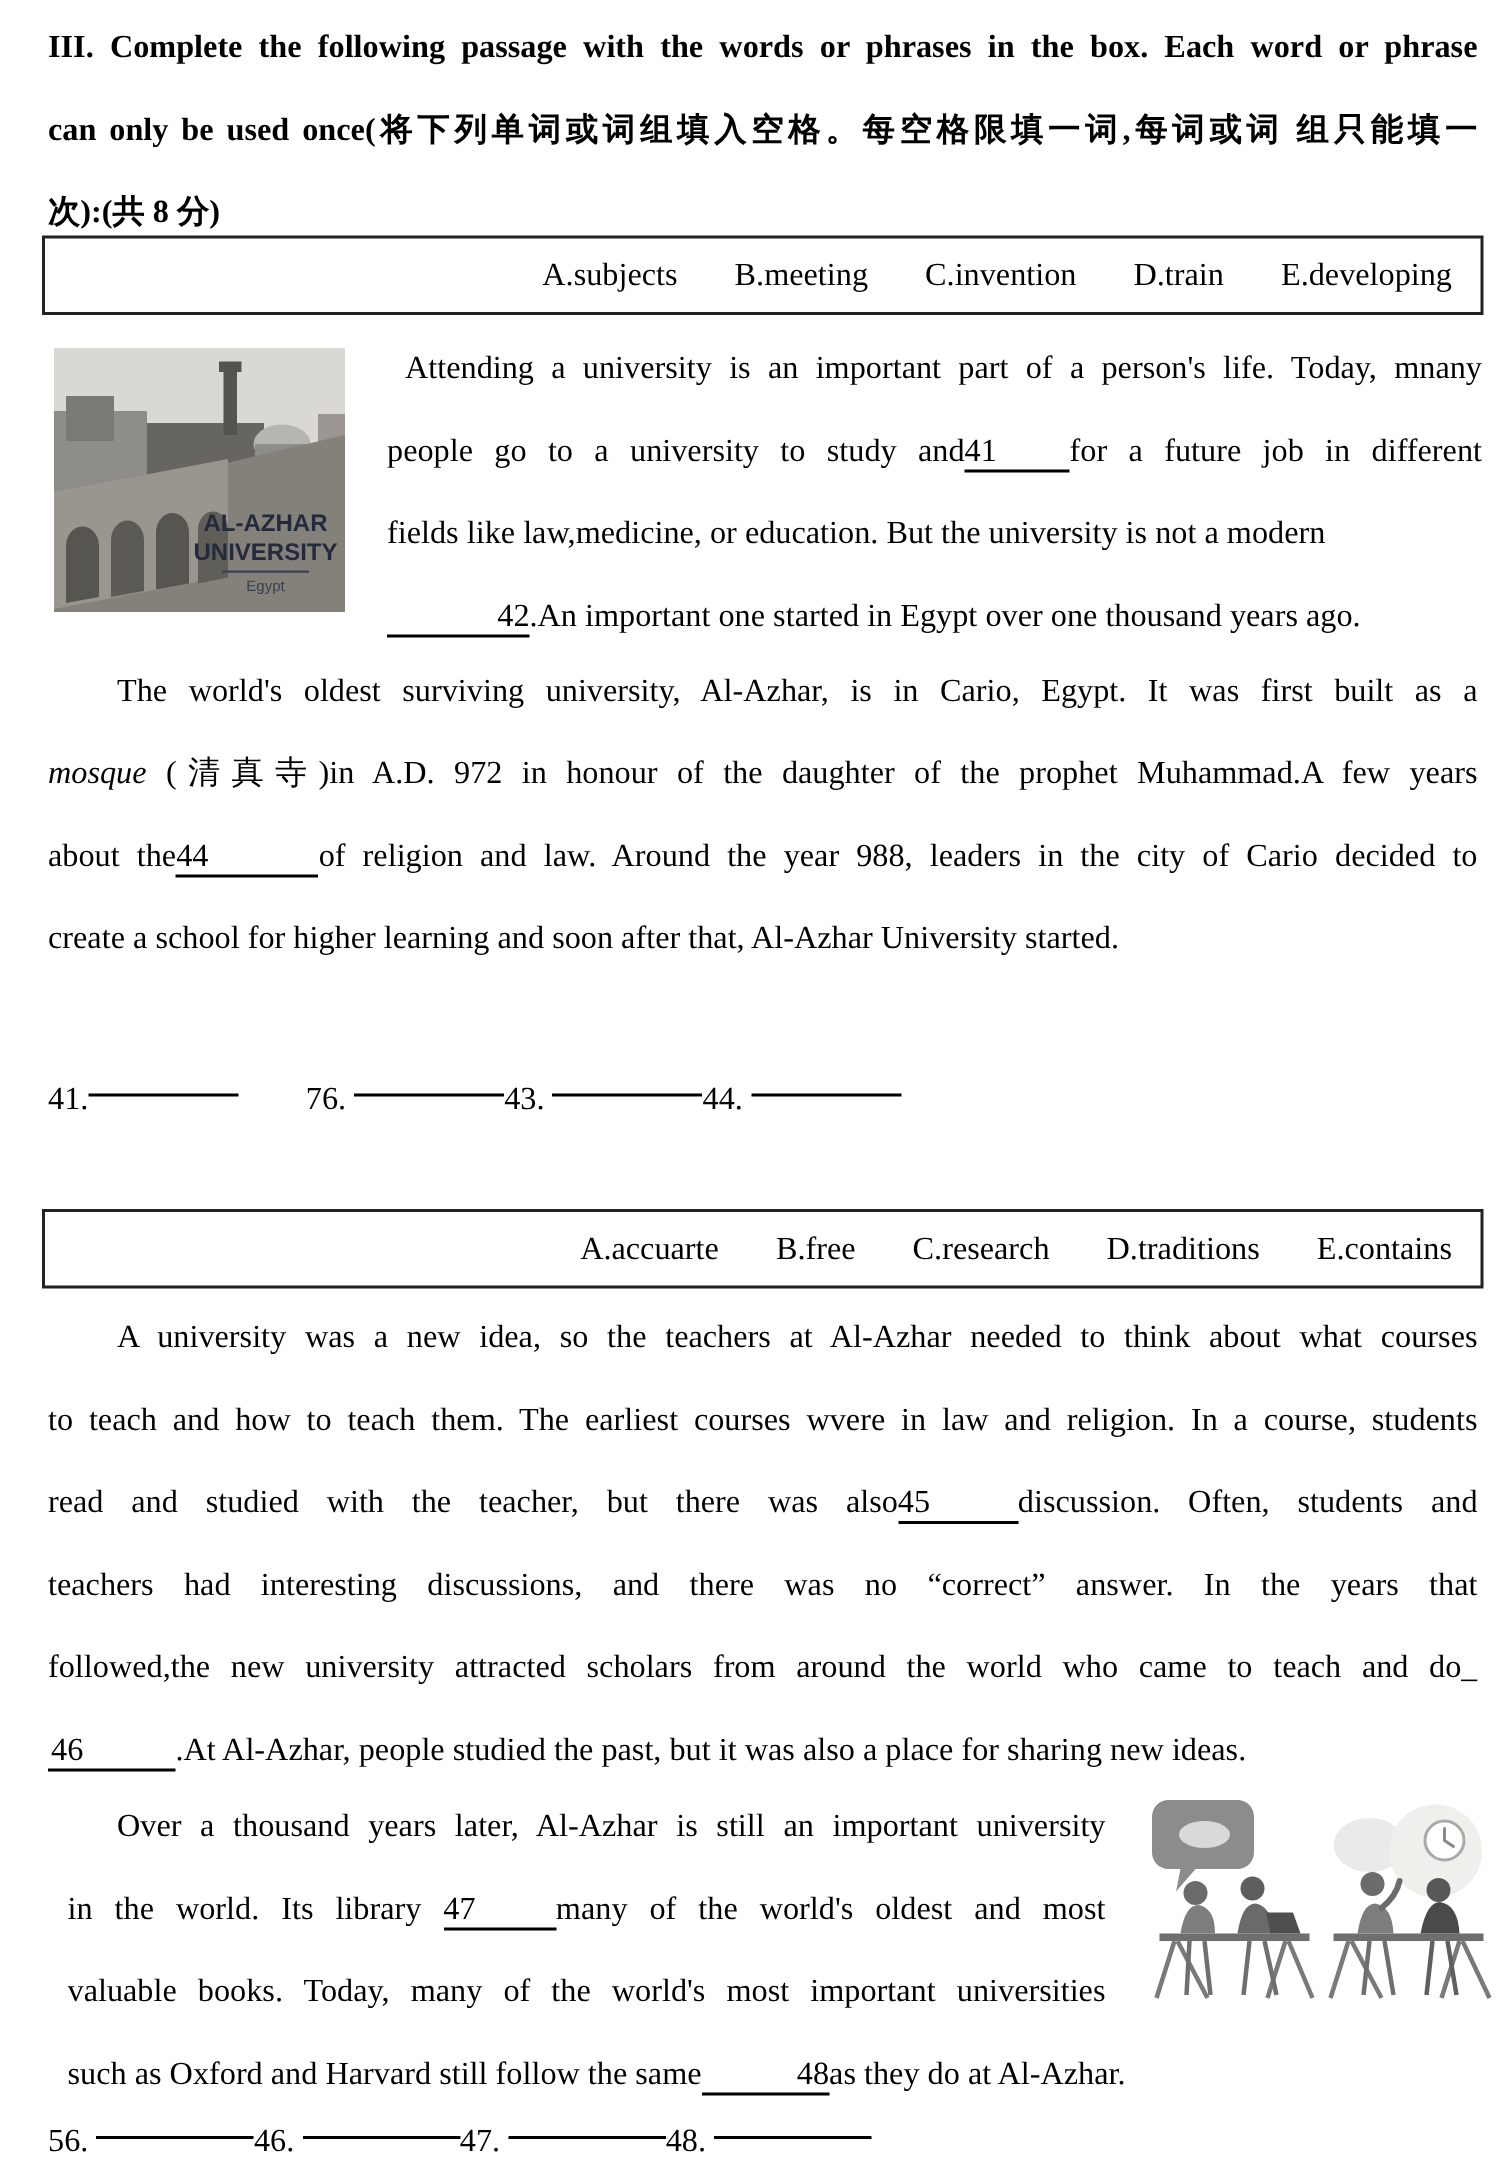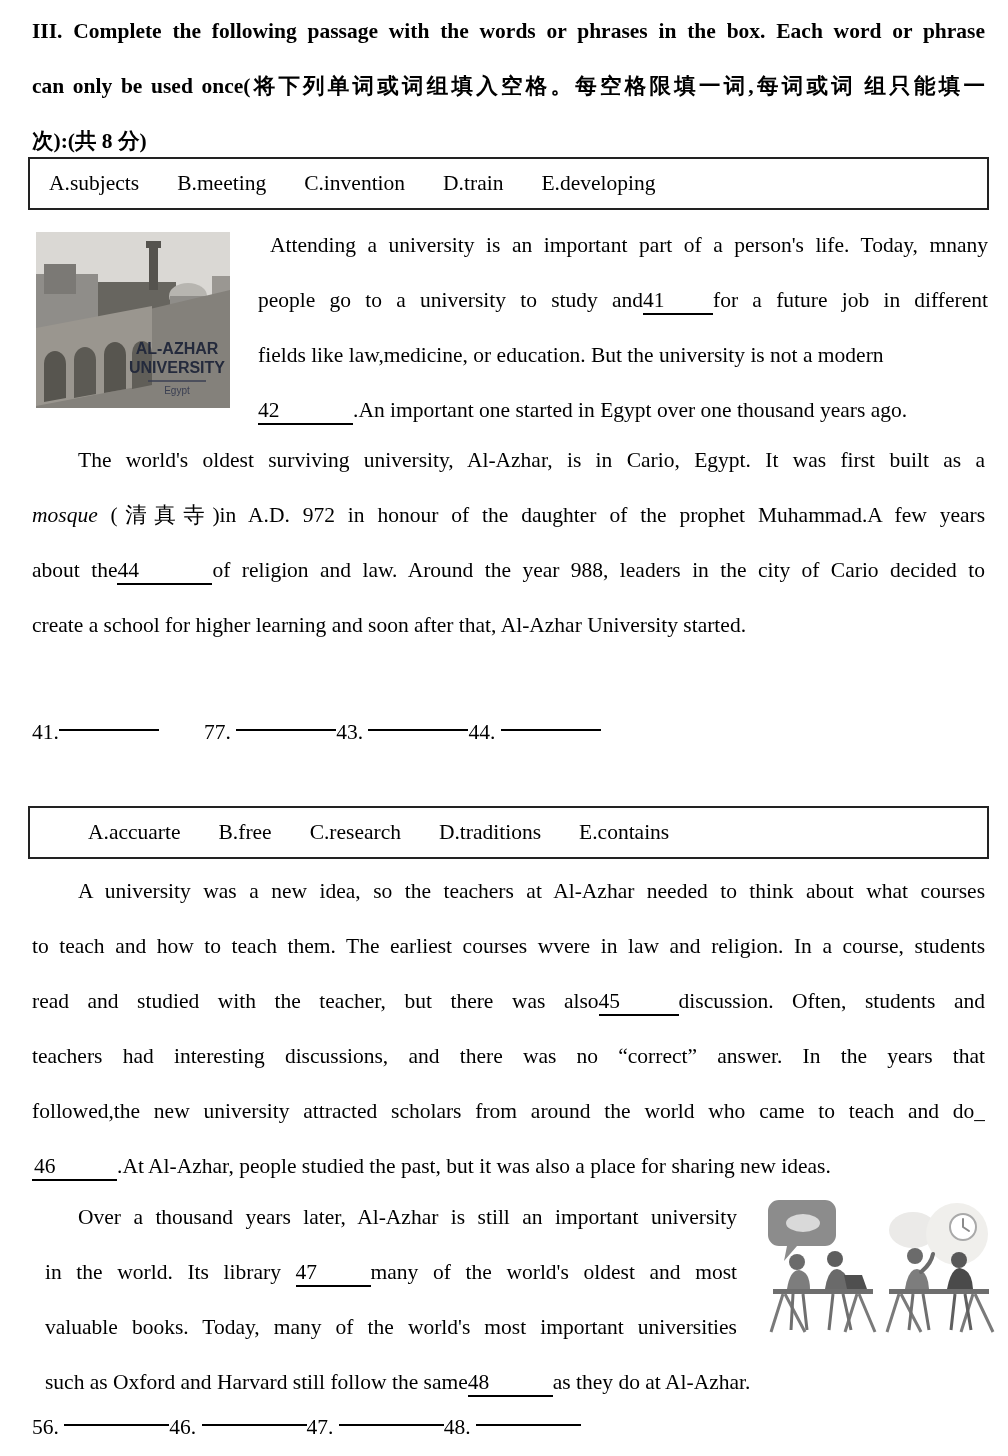"A.subjects B.meeting C.invention D.train" .wordbox { text-align: left -> right }
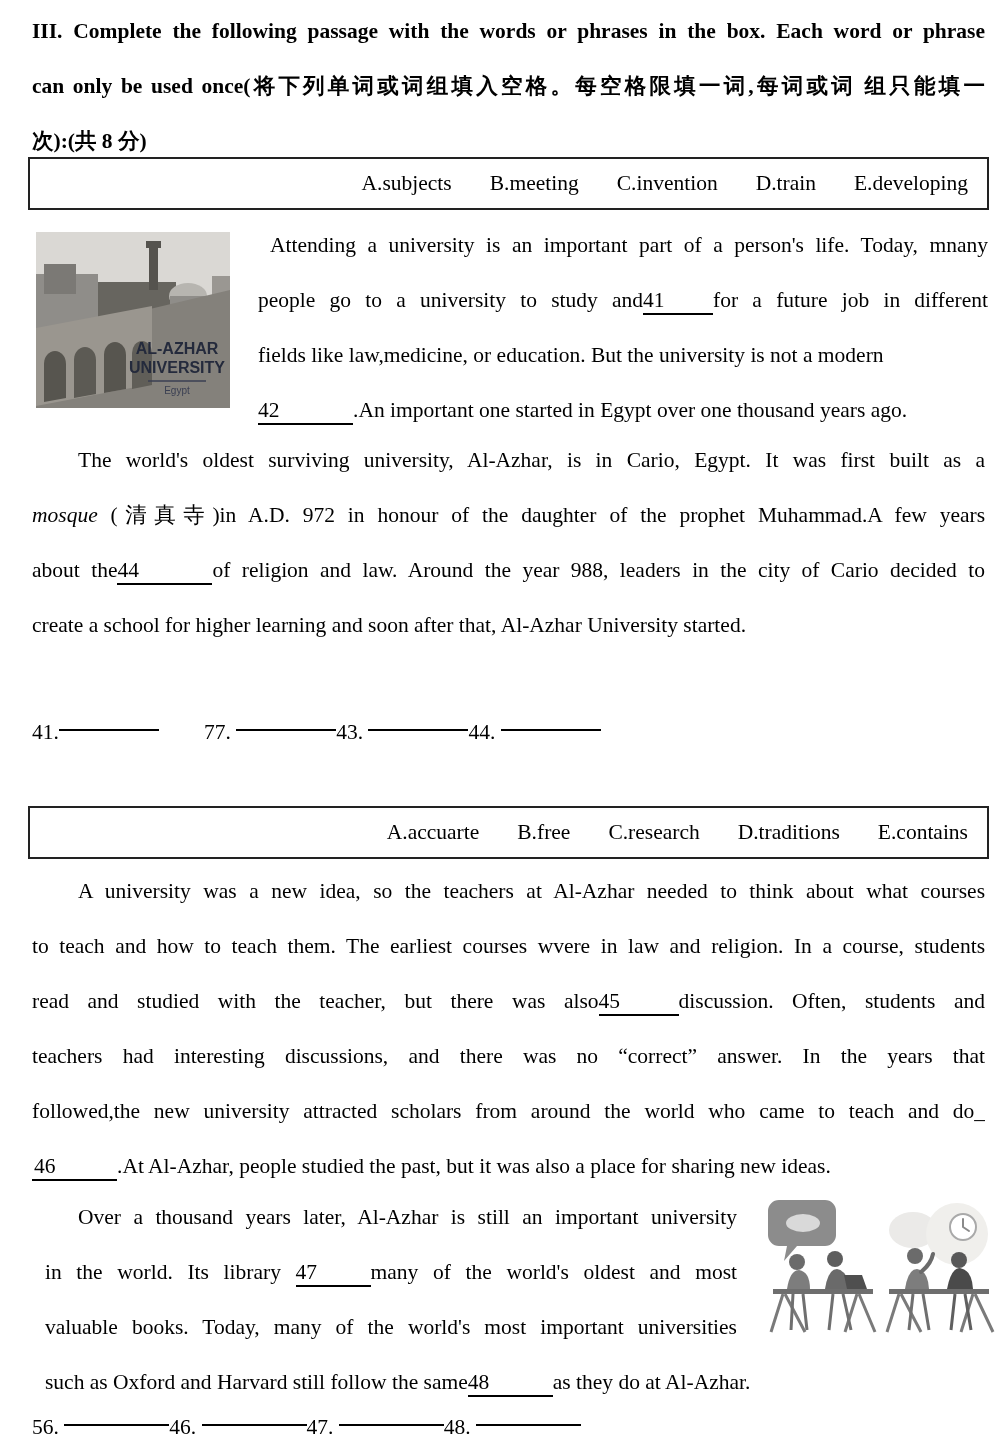"41" .blank { text-align: left -> right }
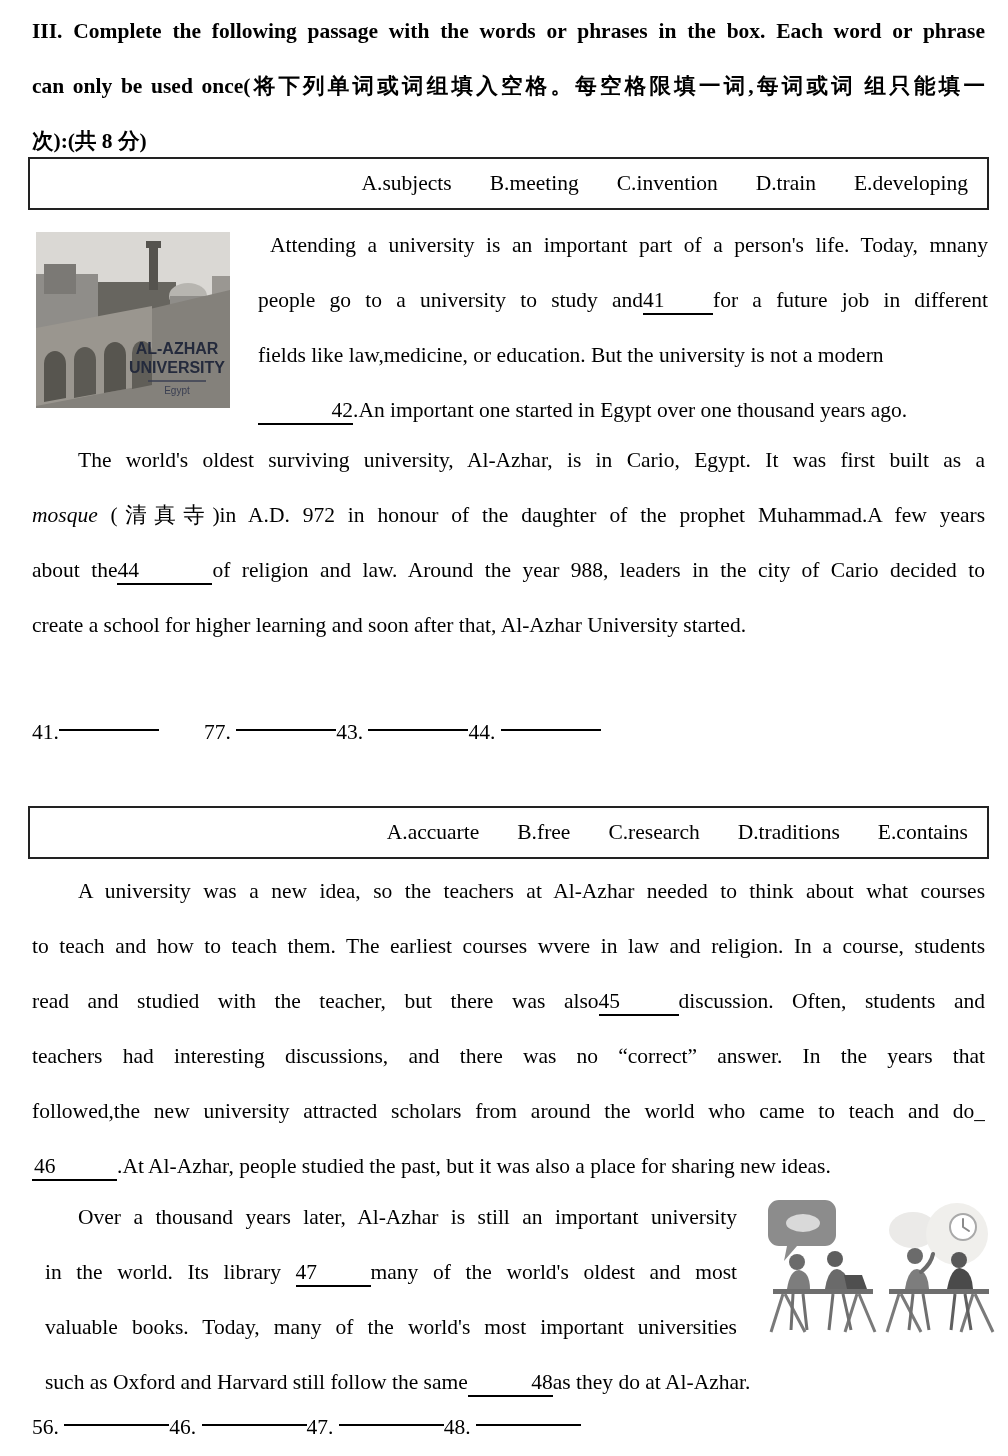"77." span { text: 77 -> 76 }
